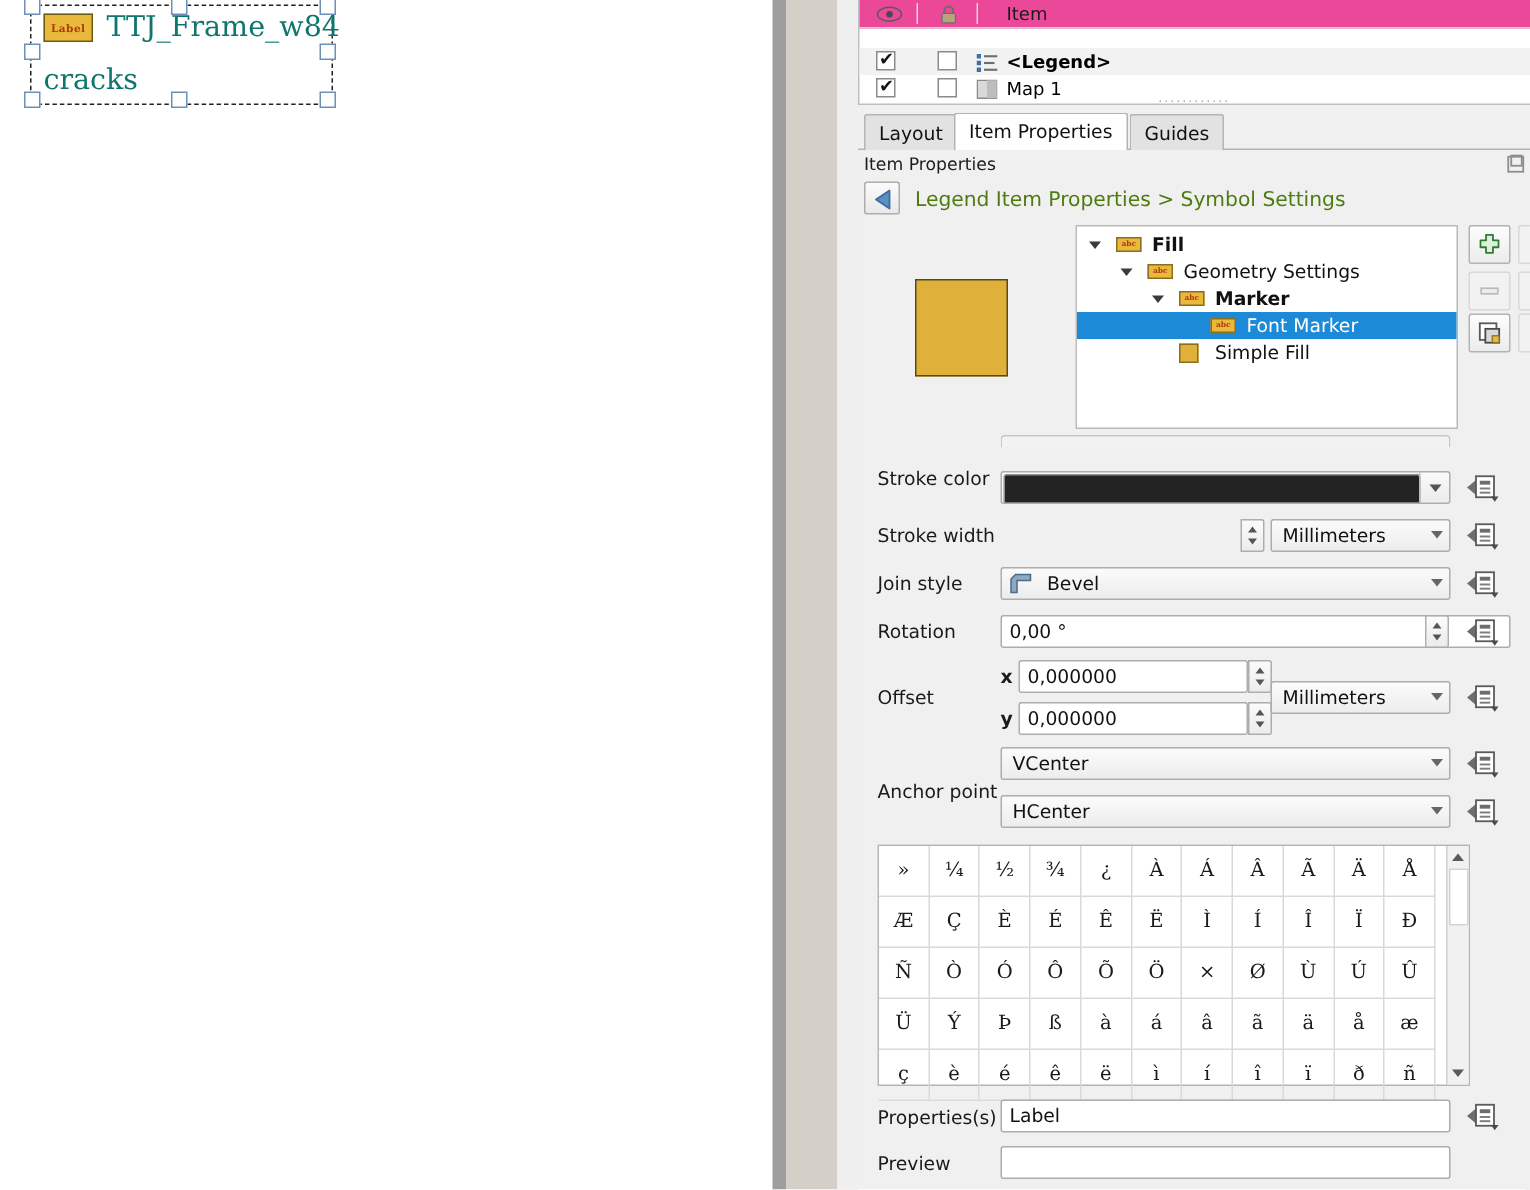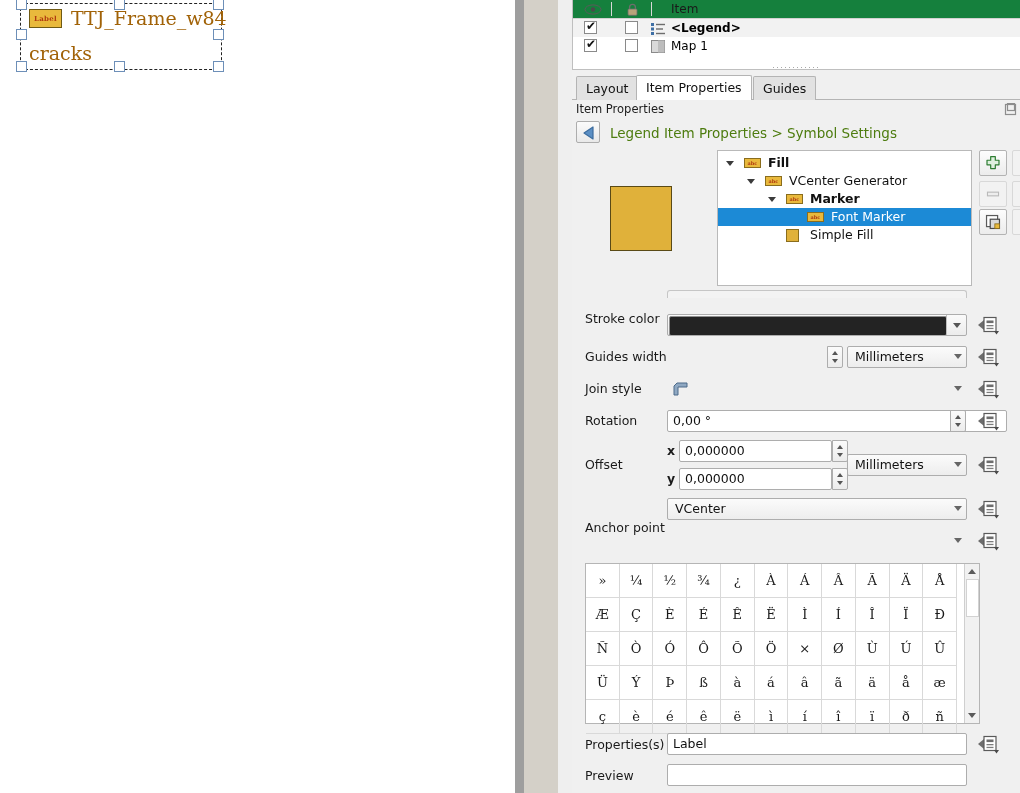"TTJ_Frame_w84" .legend-text { color: #a16207 -> #0f766e }
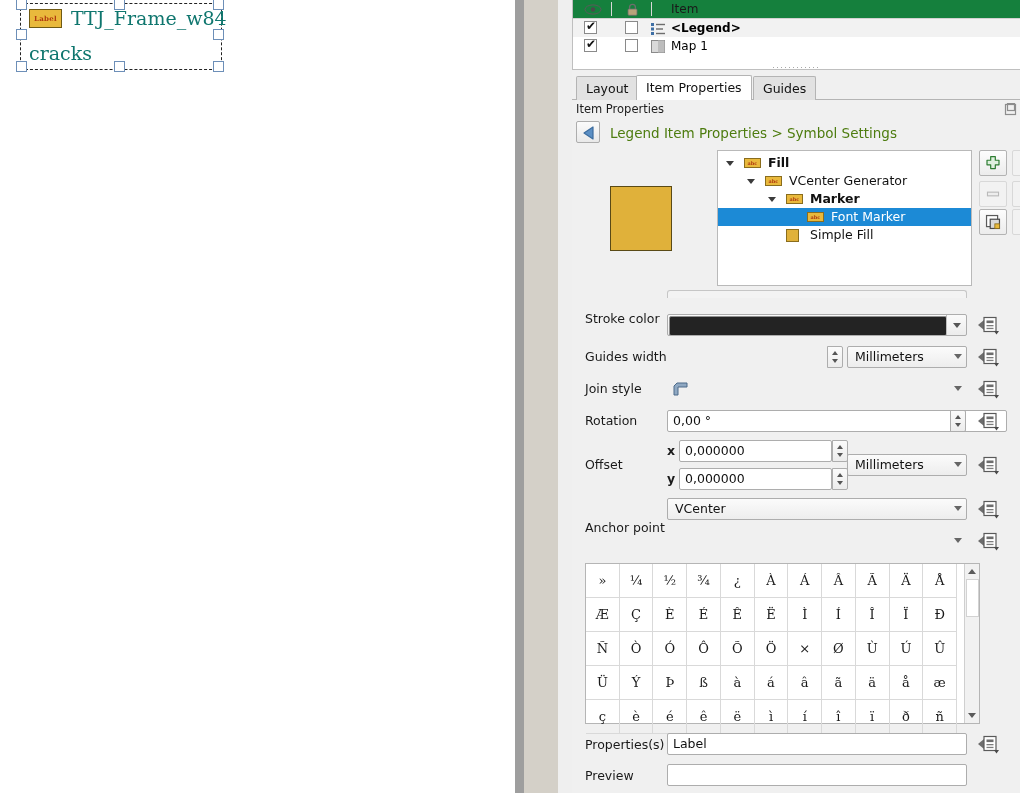"Item" #items-head { background: #15803d -> #ec4899 }
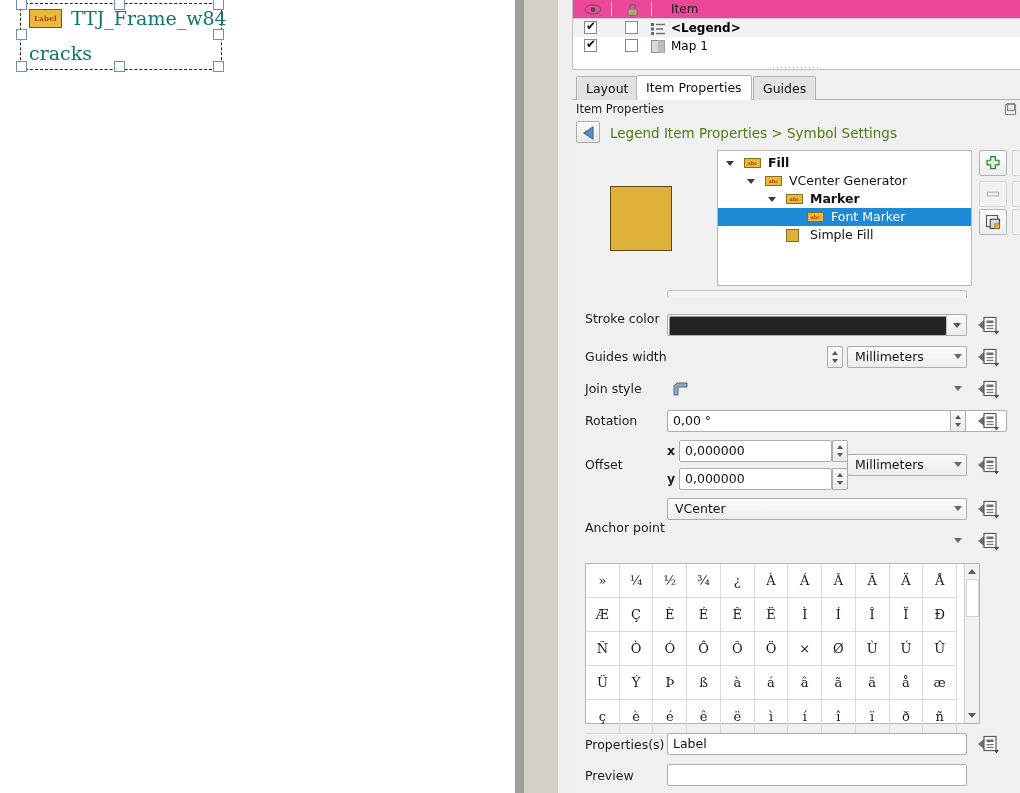"<Legend>" .tree-row { margin-top: none -> 13px }
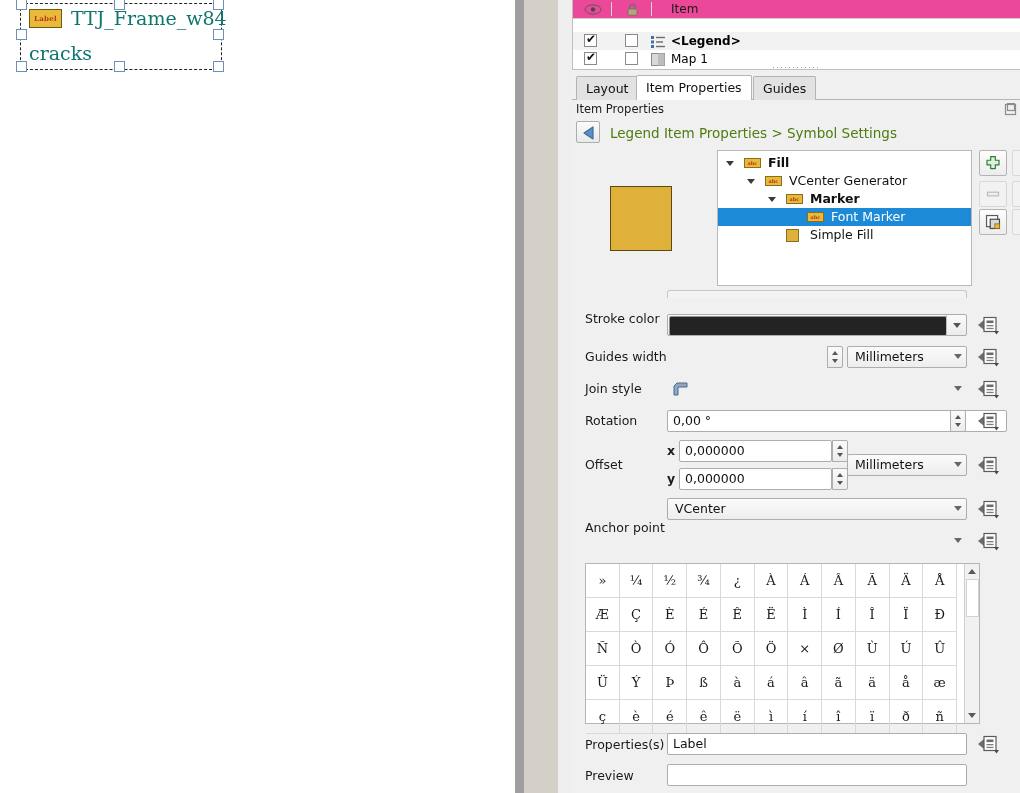"VCenter Generator" span { text: VCenter Generator -> Geometry Settings }
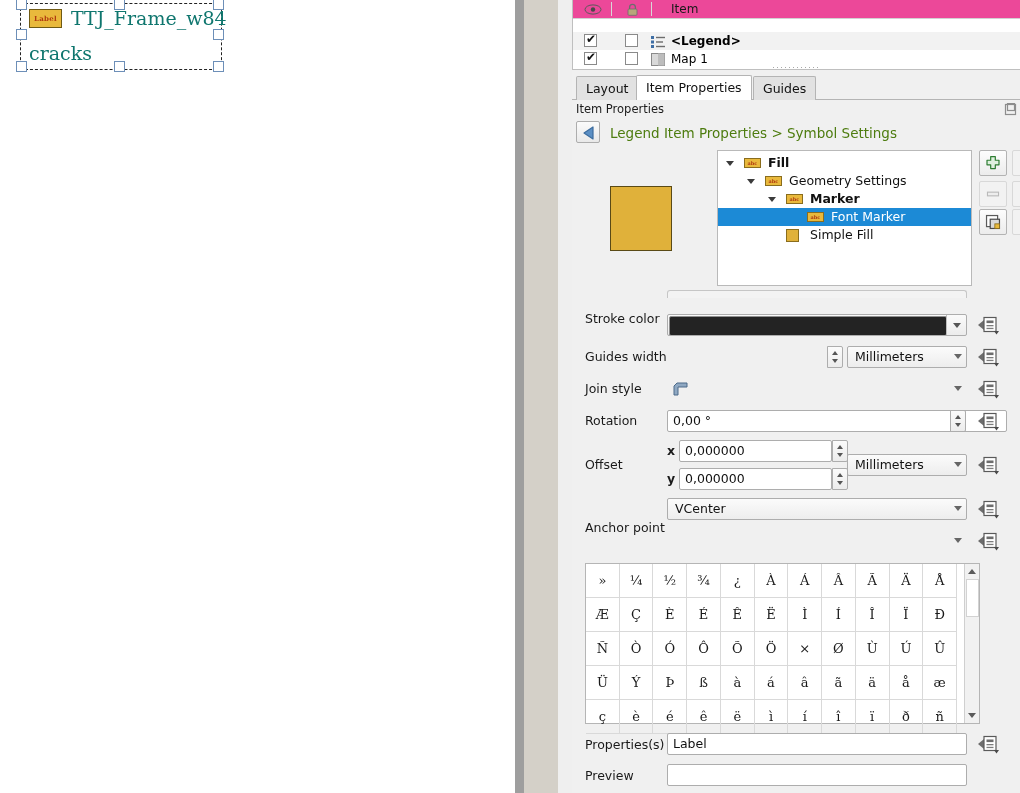"Guides width" div.flab { text: Guides -> Stroke }
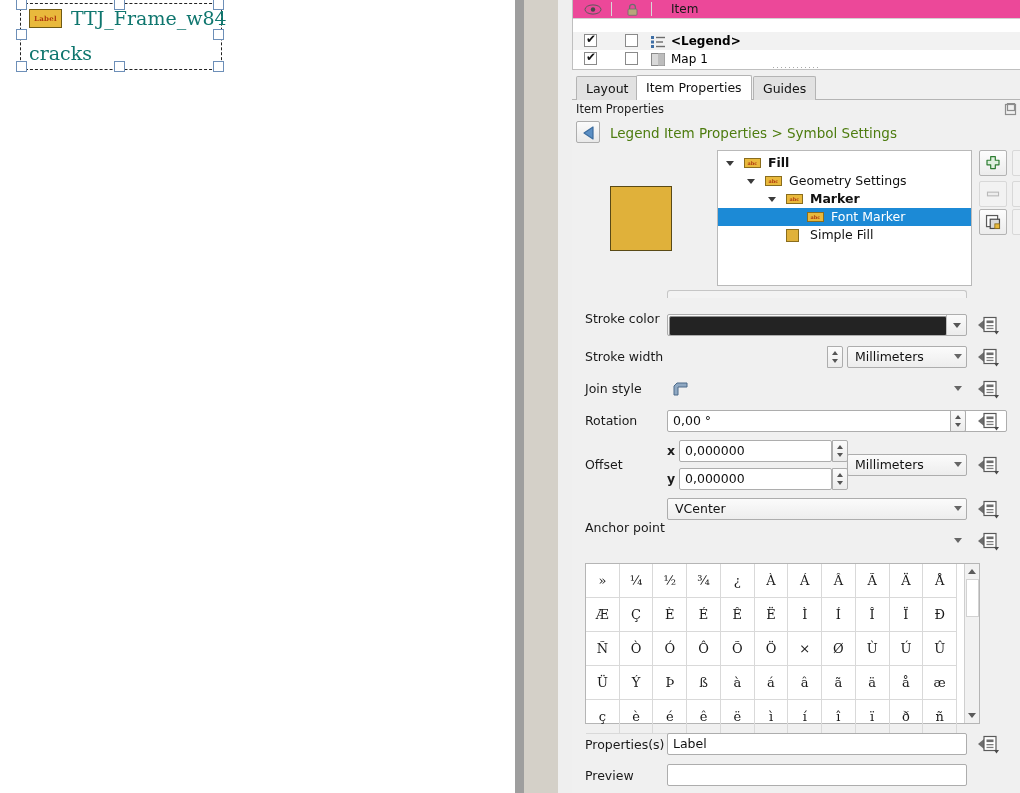"Bevel" div.cbx { html: none -> <div>Bevel</div> }
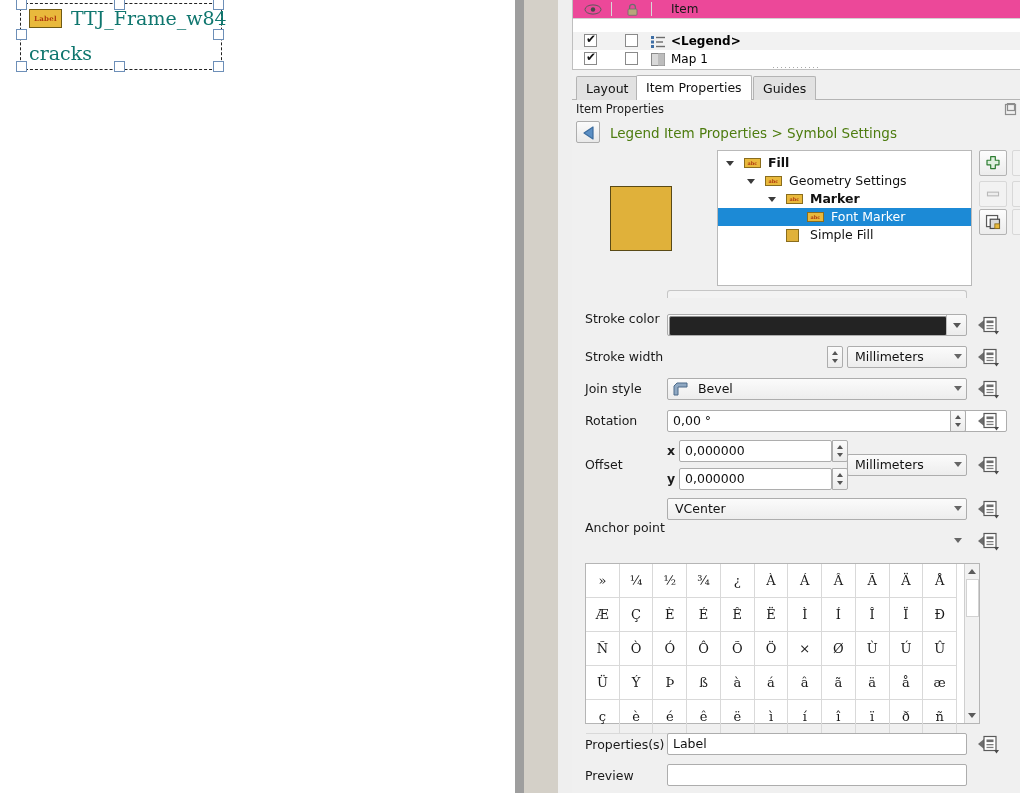"HCenter" div.cbx { html: none -> <div>HCenter</div> }
